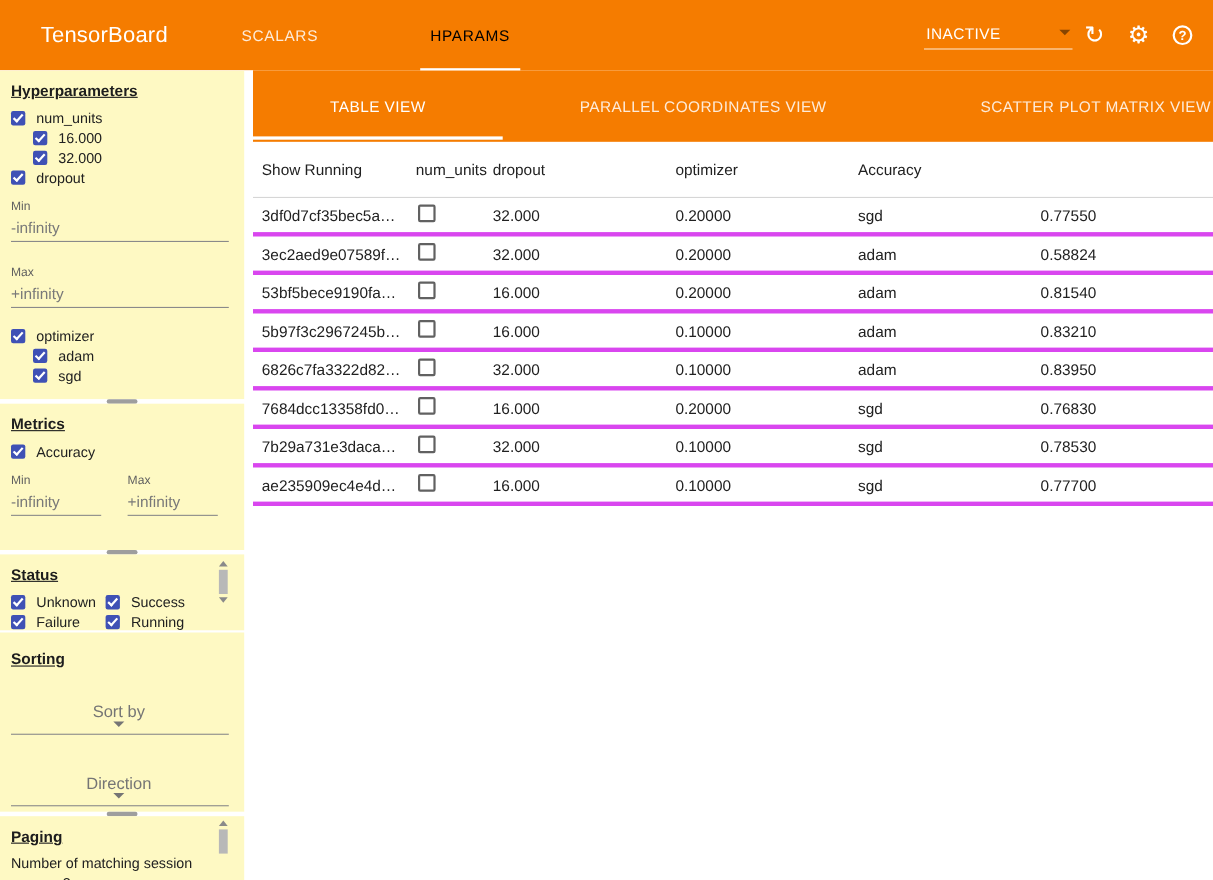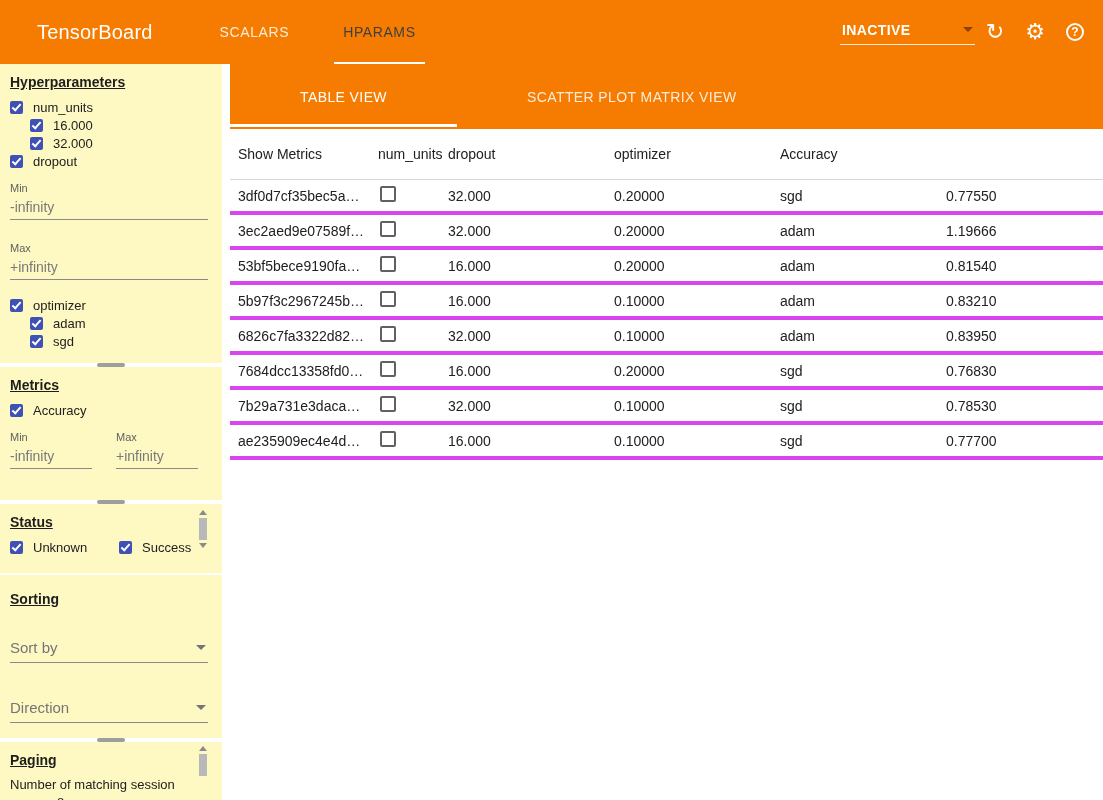"SCALARS" .nav-tabs { gap: none -> 48px }
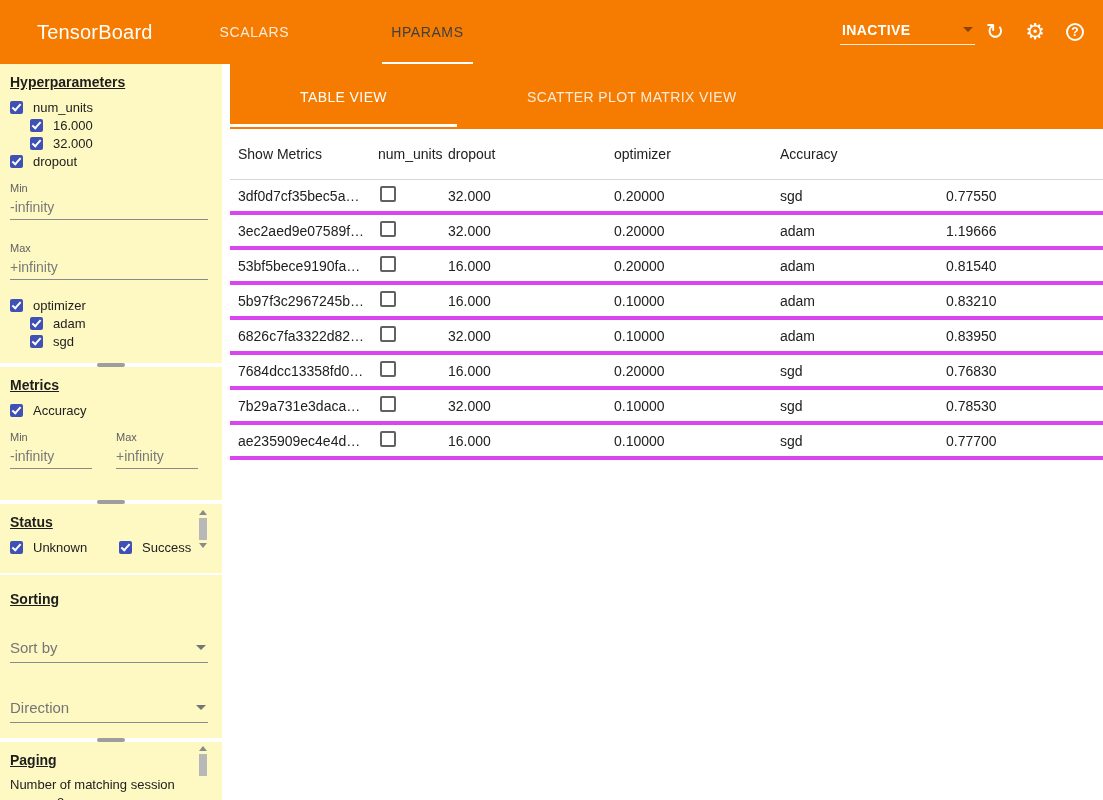"HPARAMS" .nav-tab.active { color: #404040 -> #000000 }
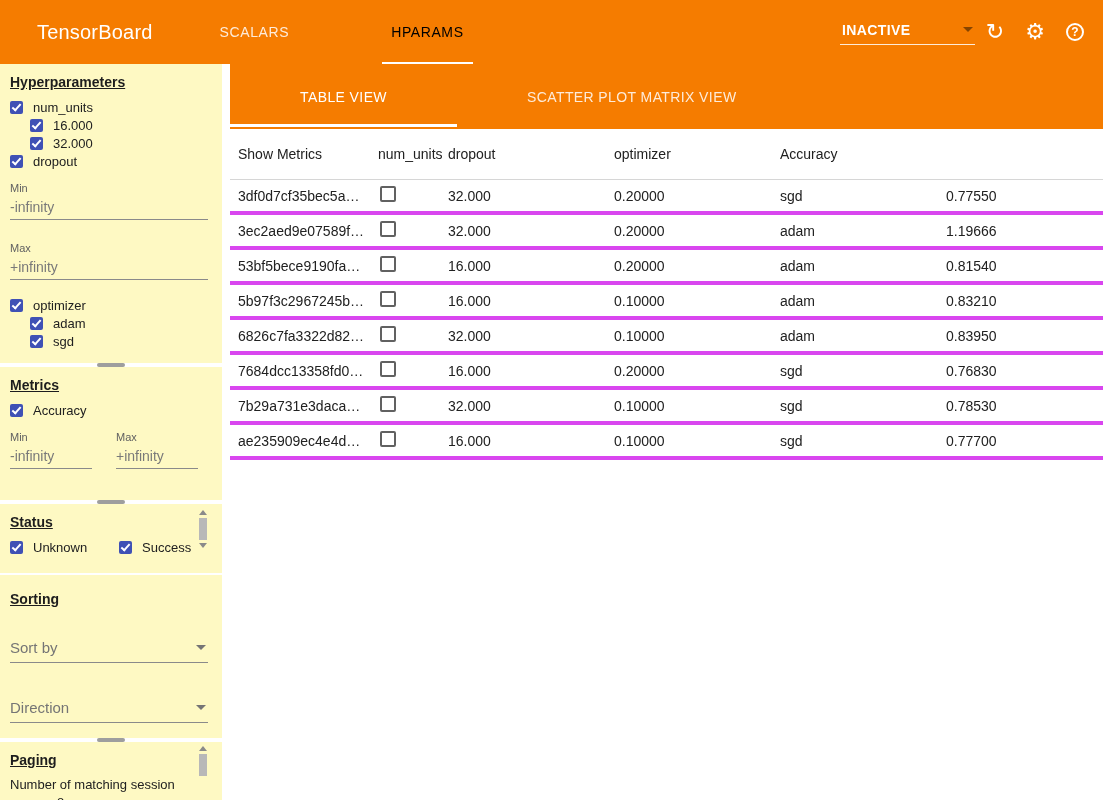"INACTIVE" .status-select { font-weight: bold -> none }
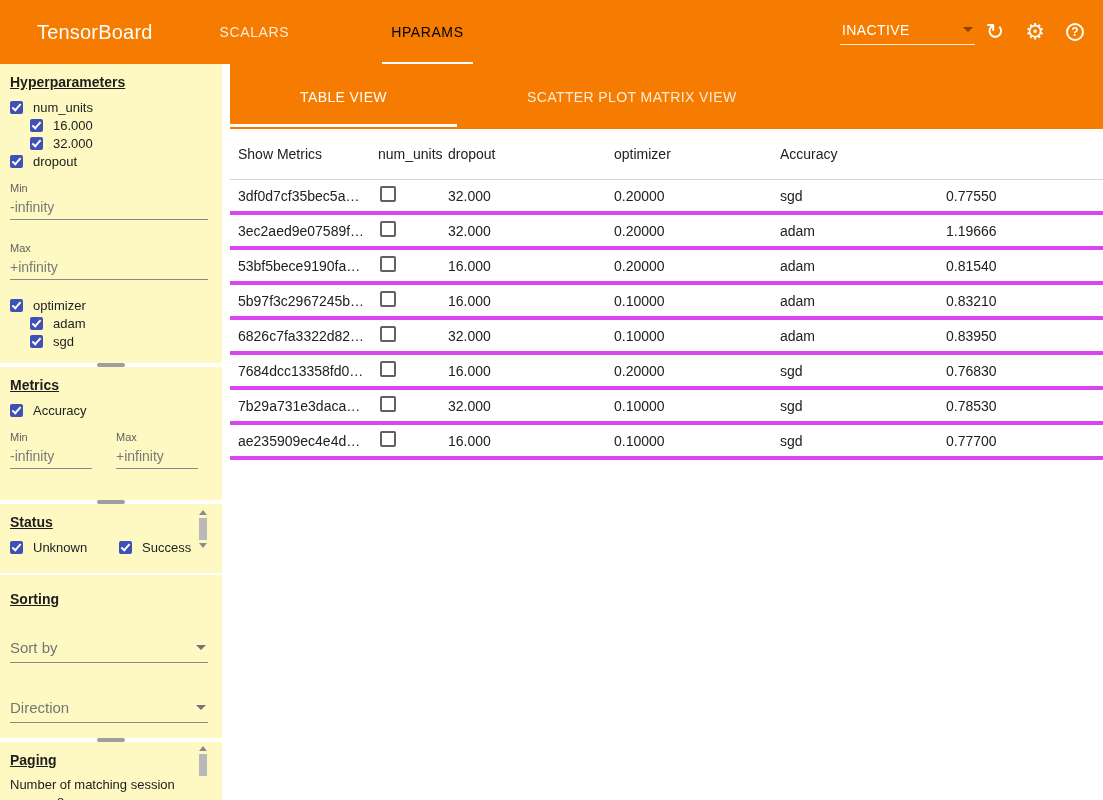"PARALLEL COORDINATES VIEW" div.view-tab { html: none -> <div>PARALLEL COORDINATES VIEW</div> }
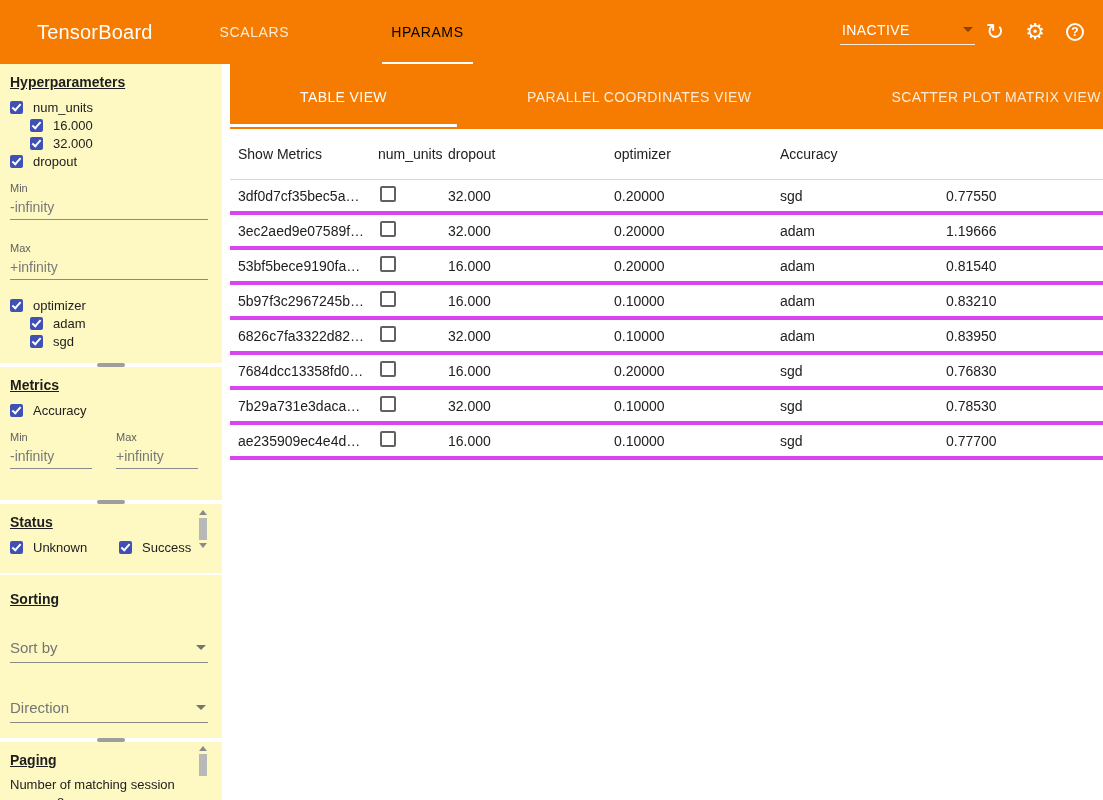"Show Metrics" div.th { text: Metrics -> Running }
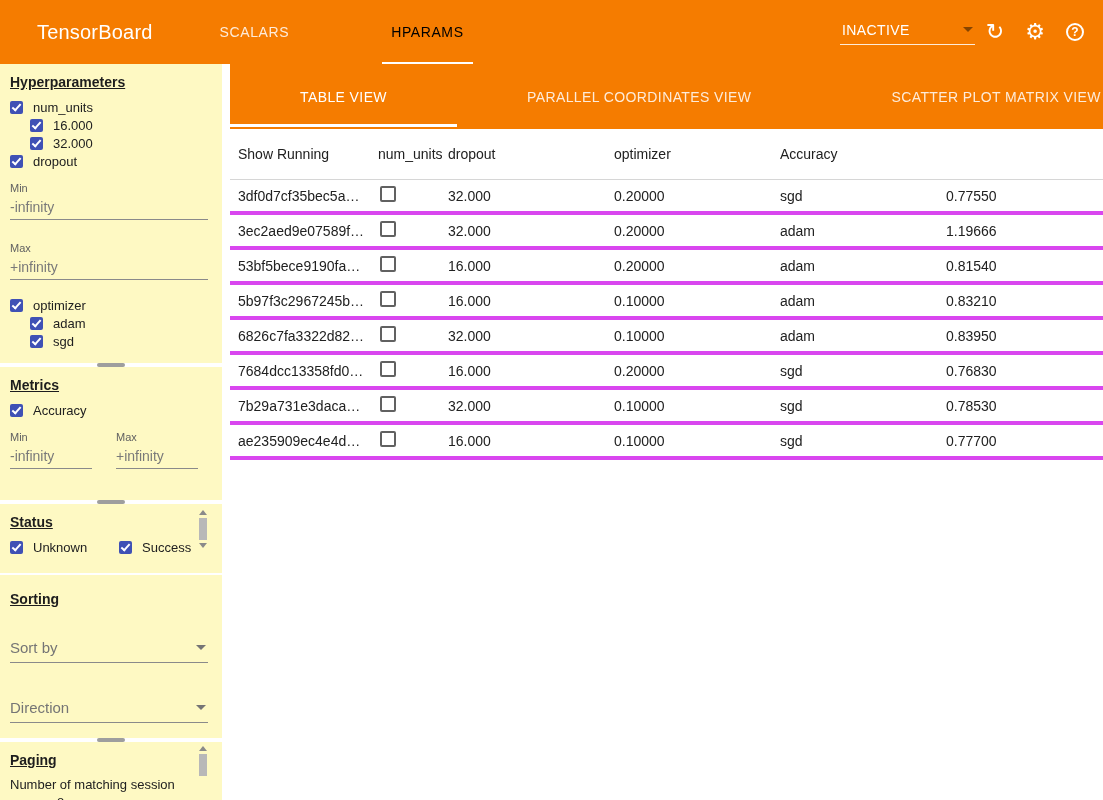"1.19666" div.td { text: 1.19666 -> 0.58824 }
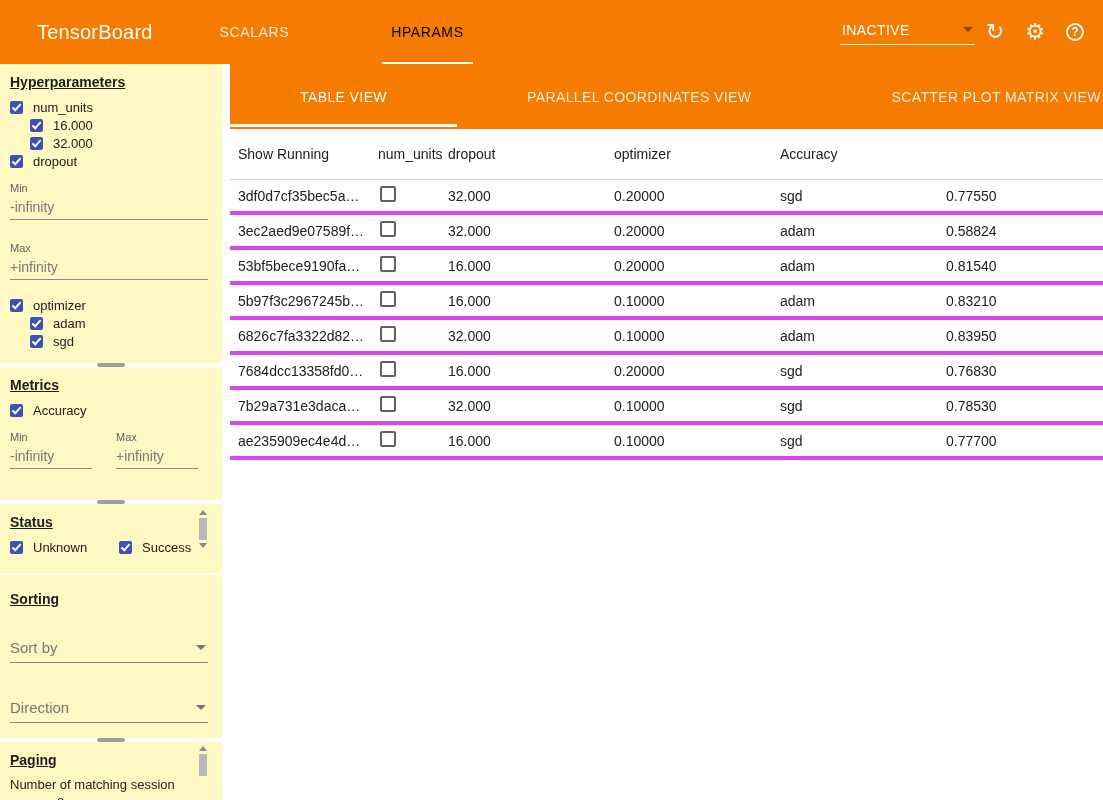"Unknown" .status-grid { gap: 23px -> none }
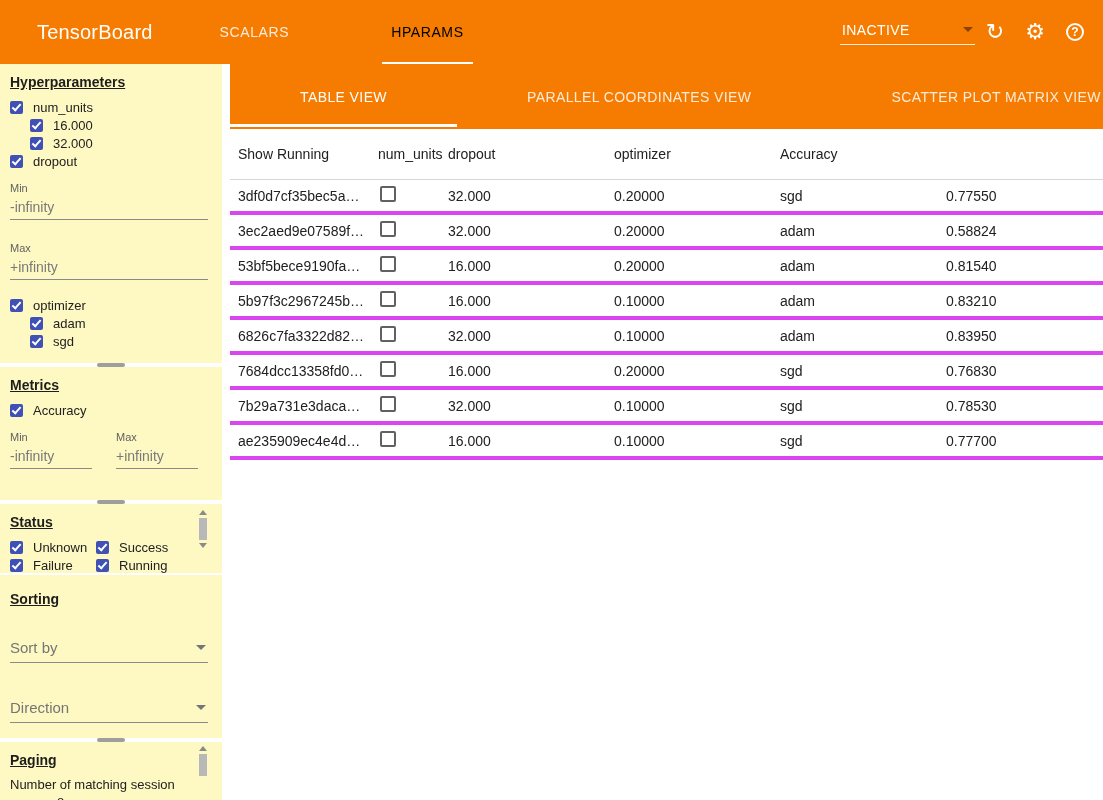"Sort by" .select { flex-direction: none -> column }
